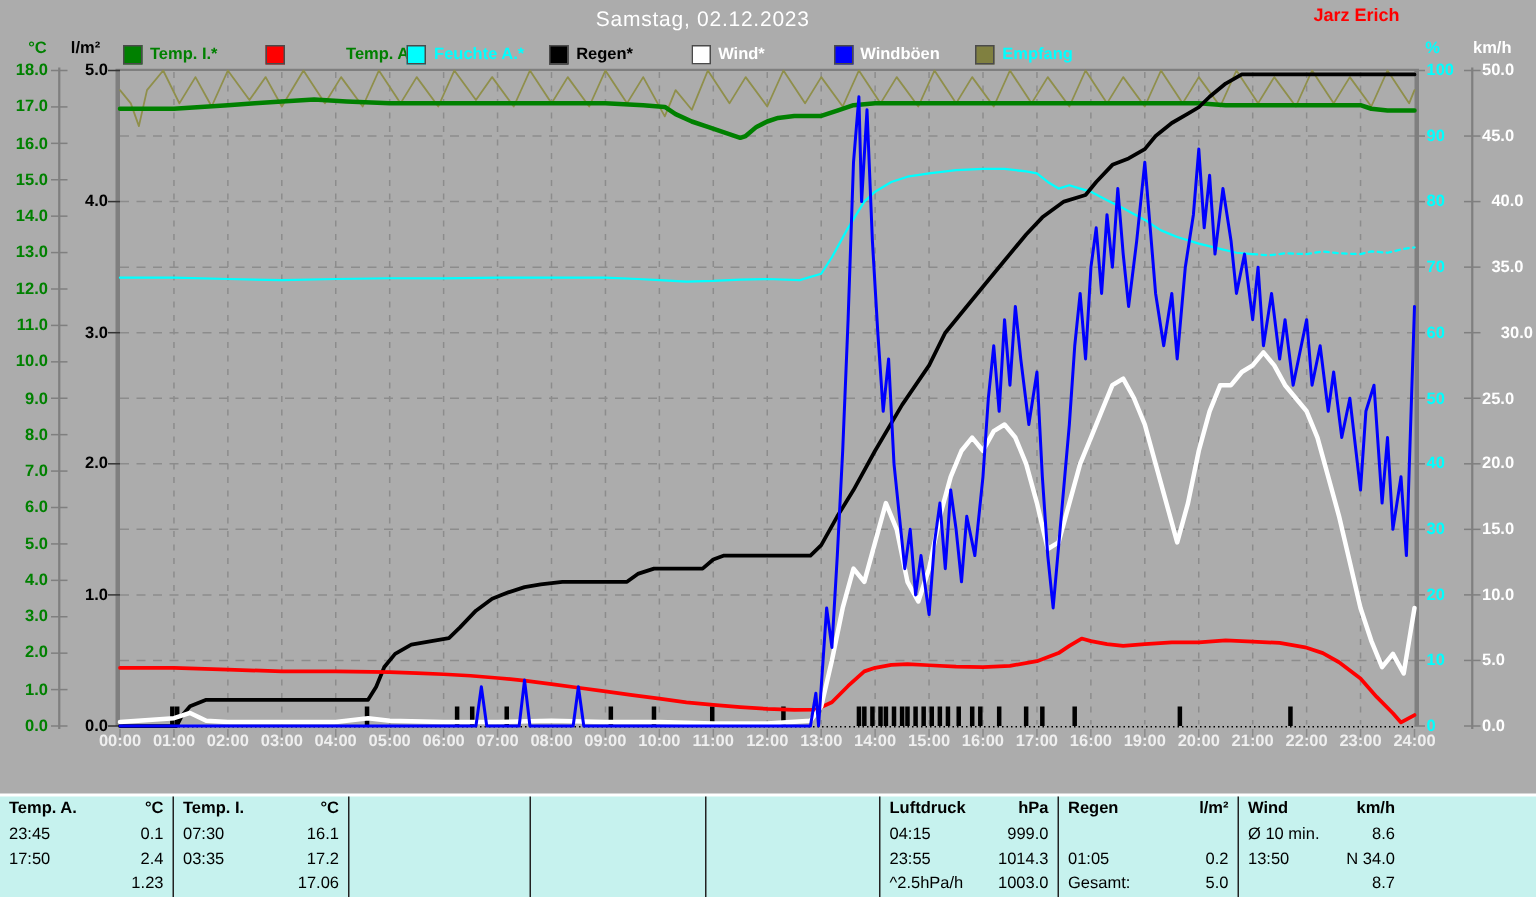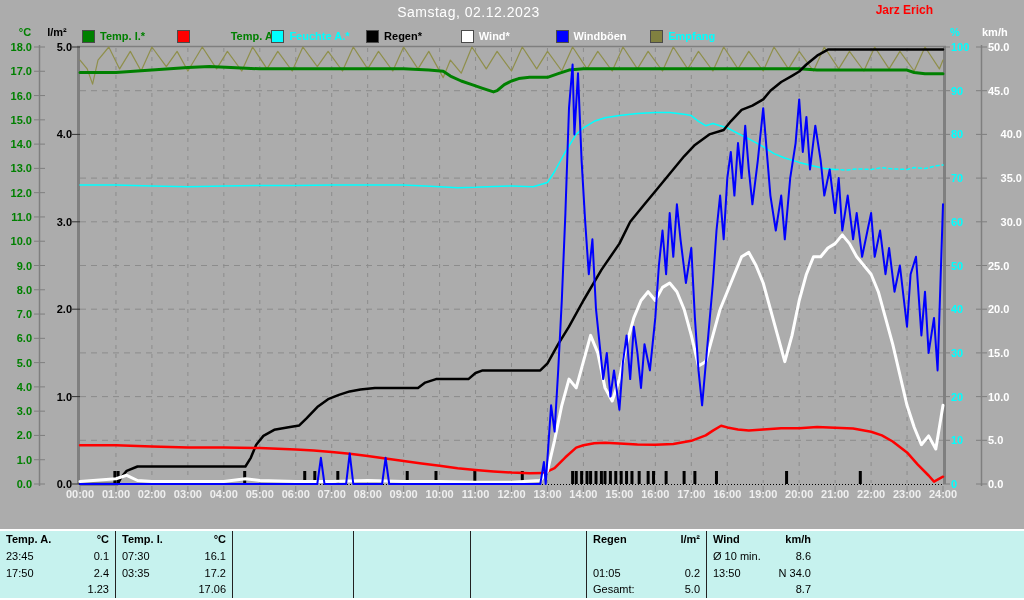"40.0" div.abs { text-align: right -> center }
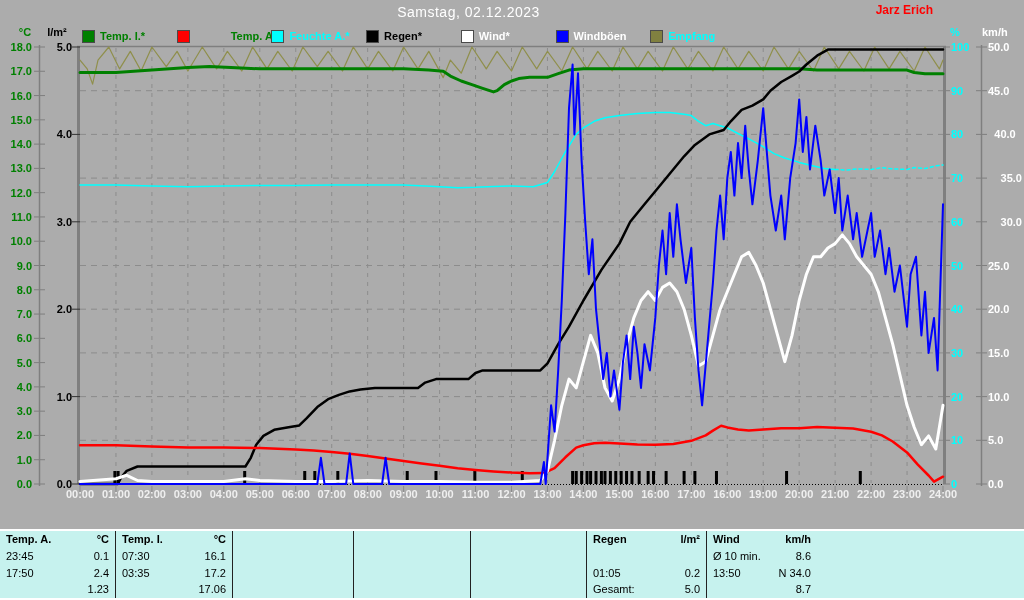"35.0" div.abs { text-align: right -> center }
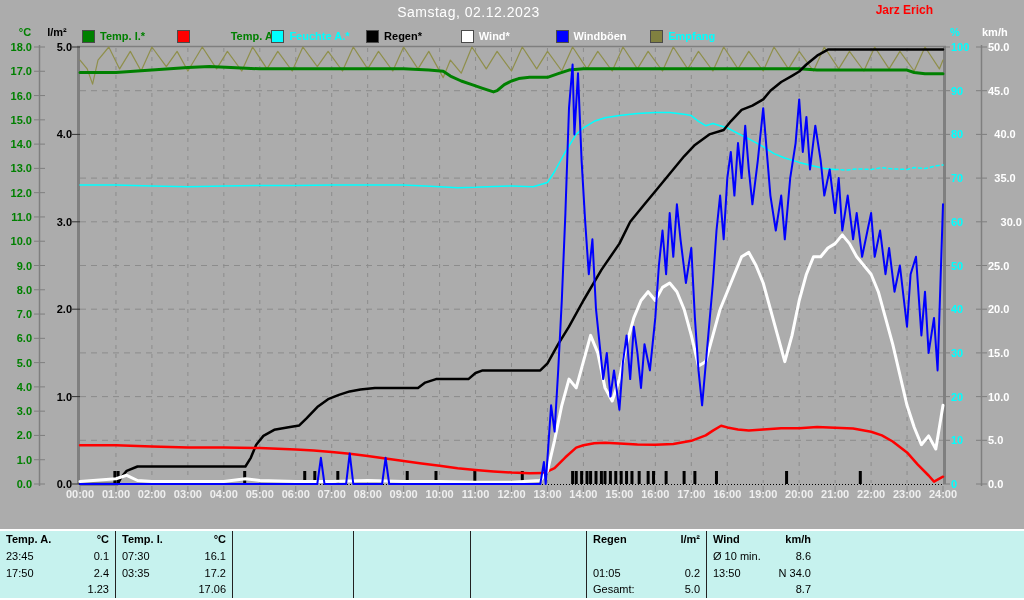"Luftdruck" div.tcol { html: none -> <div> <div> <span>Luftdruck</span> <span>hPa</span> </div> <div> <span>04:15</span> <span>999.0</span> </div> <div> <span>23:55</span> <span>1014.3</span> </div> <div> <span>^2.5hPa/h</span> <span>1003.0</span> </div> </div> }
